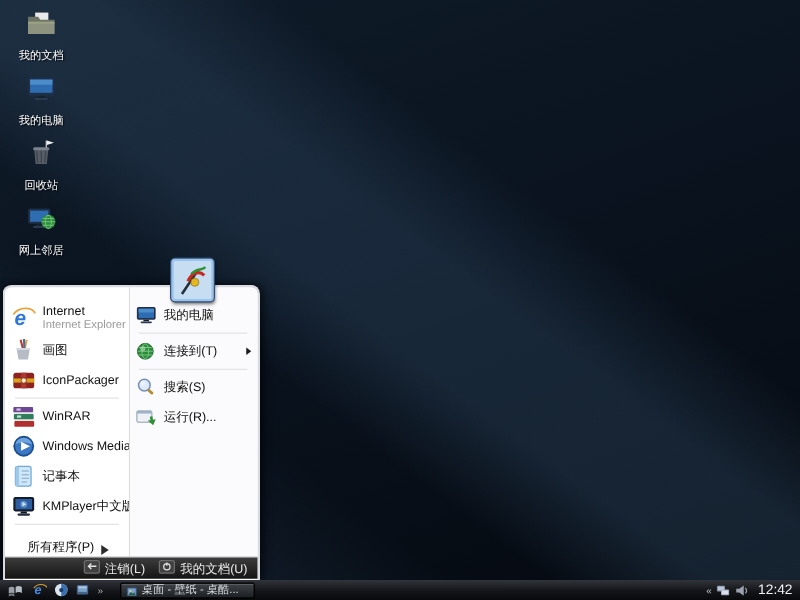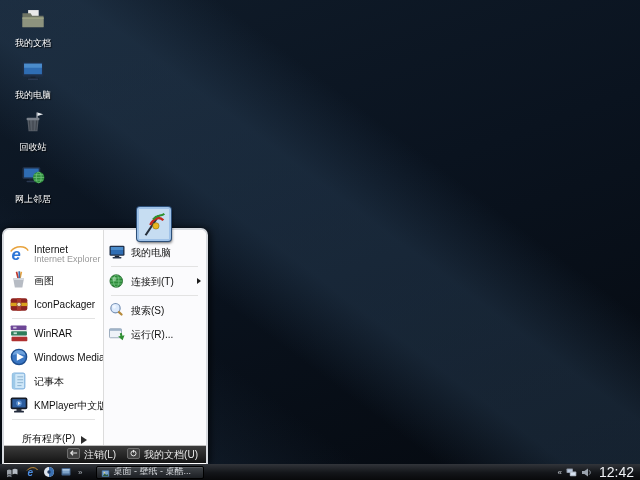"12:42" .clock { font-size: 14px -> 11px }
